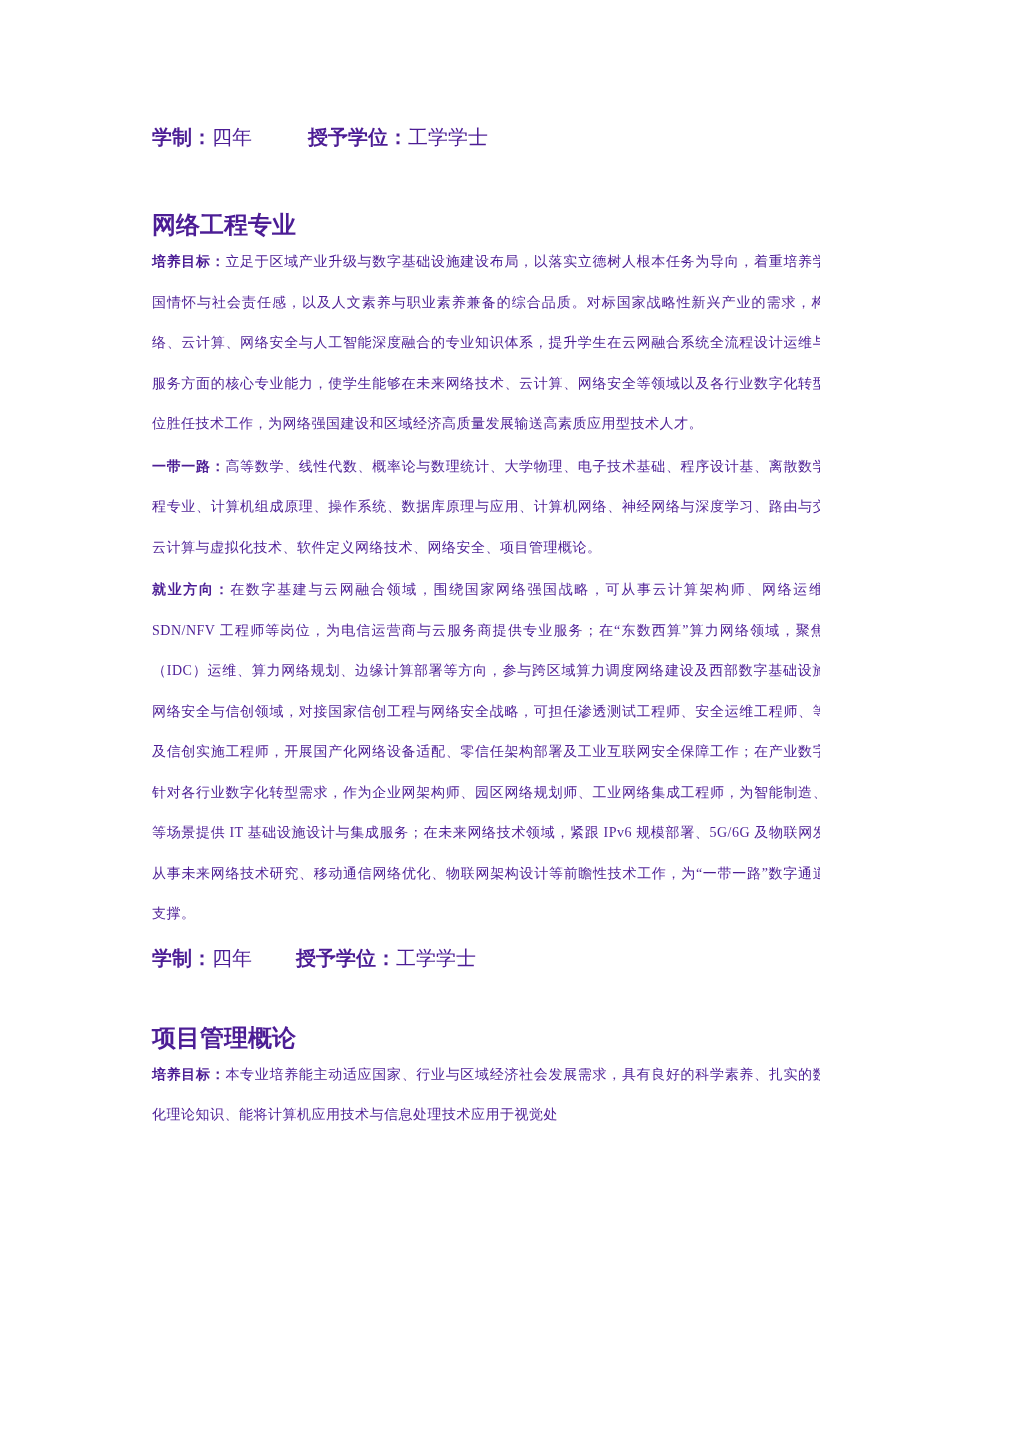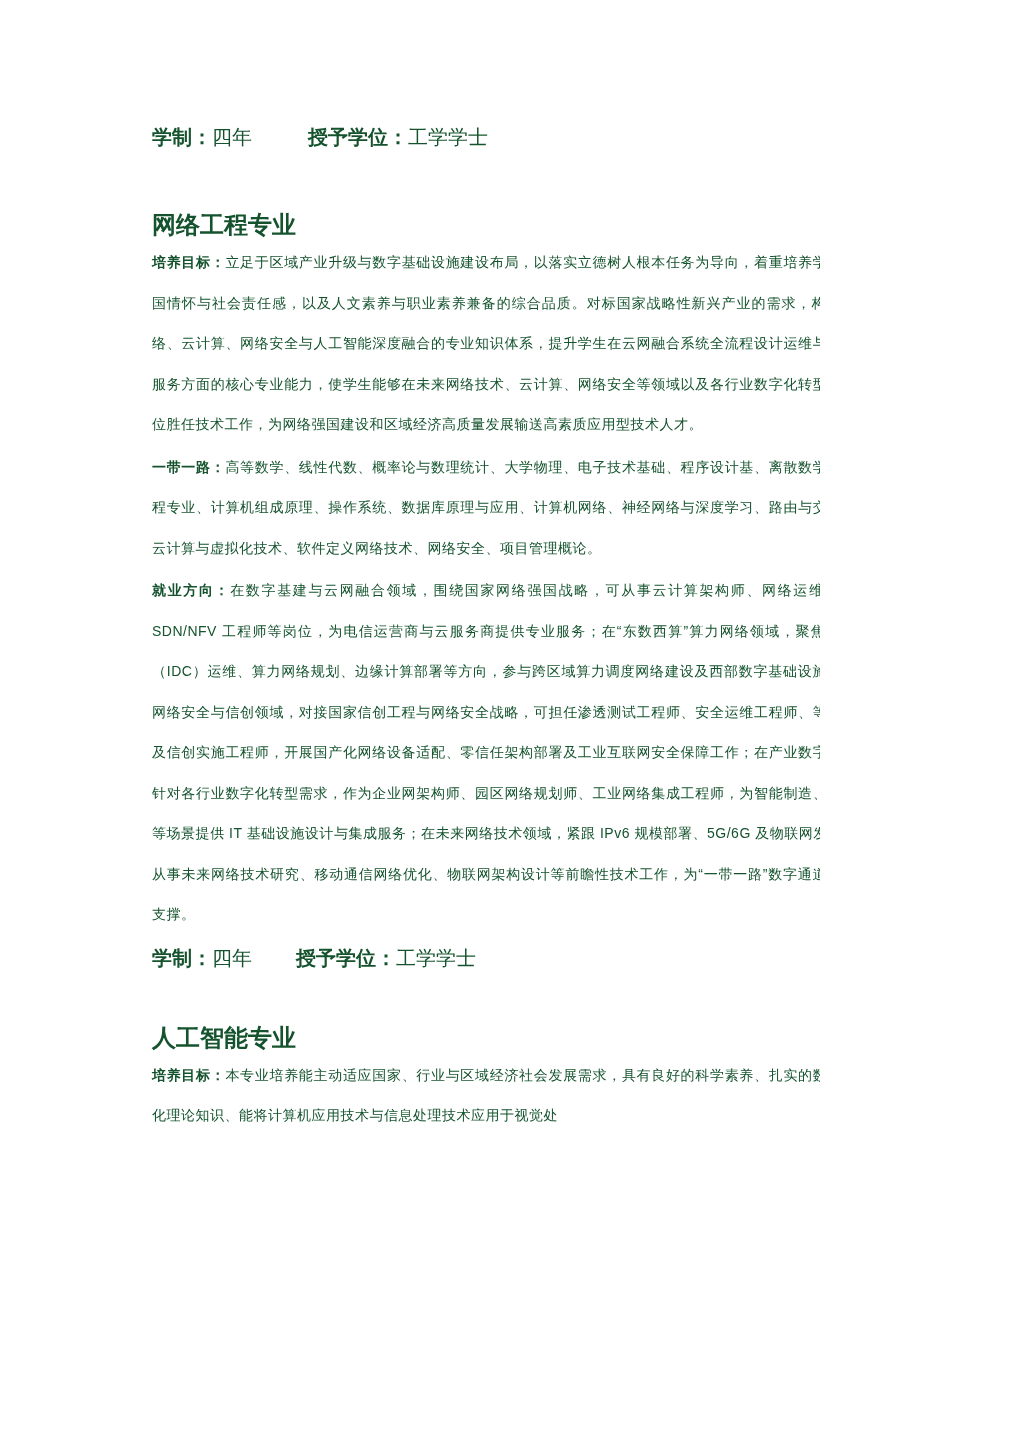"学制：四年 授予学位：工学学士" .page { color: #14532d -> #4c1d95; font-family: Liberation Sans, sans-serif -> Liberation Serif, serif }
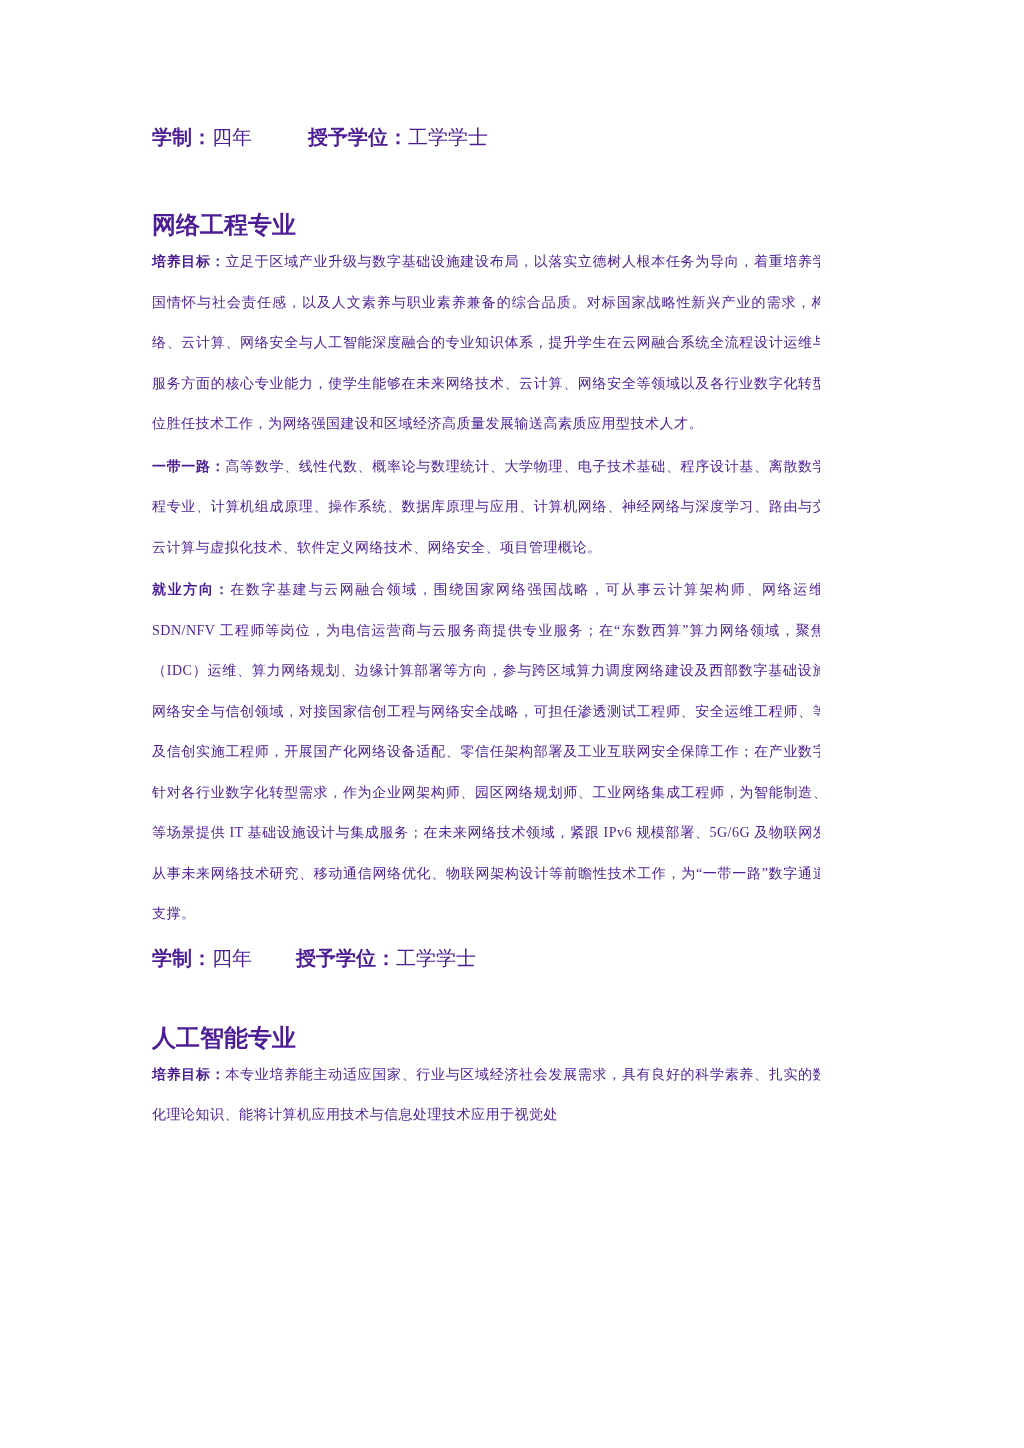"人工智能专业" div.section-heading { text: 人工智能专业 -> 项目管理概论 }
